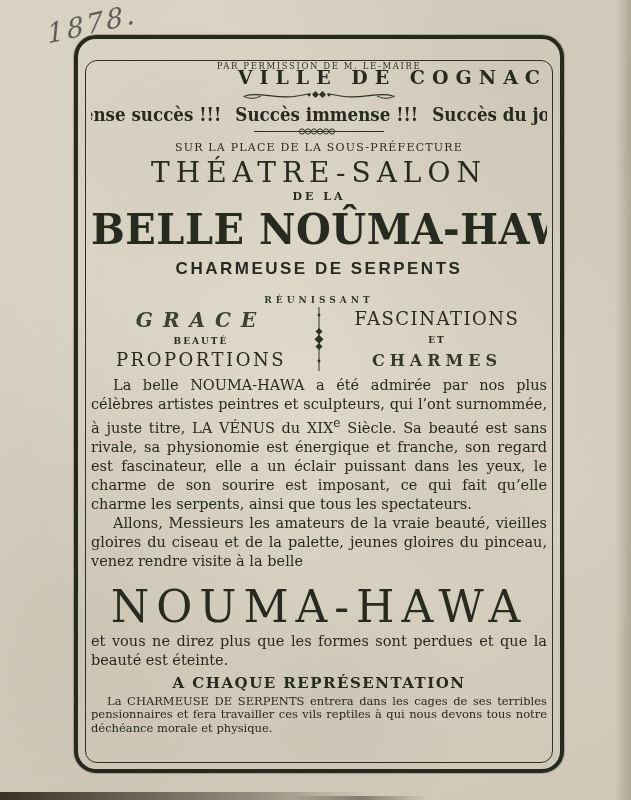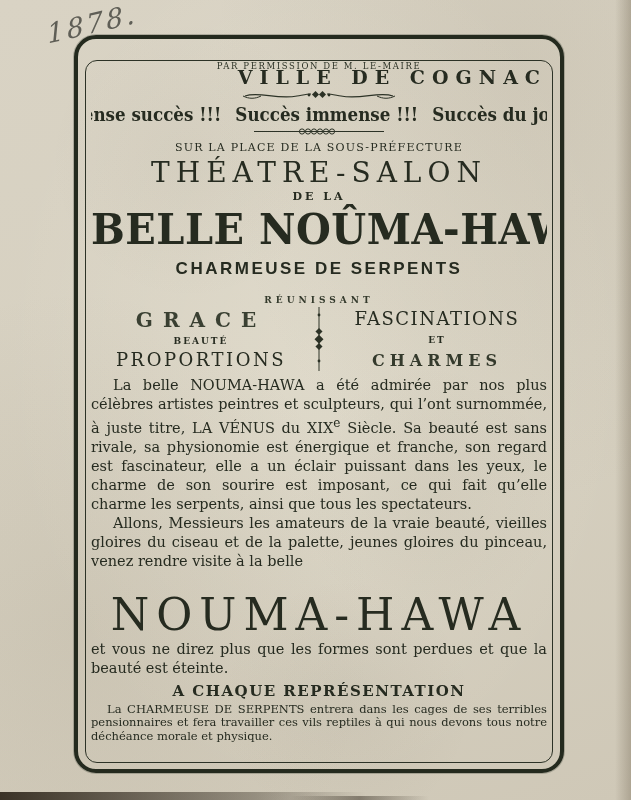"GRACE" .qual-top-left { font-style: none -> italic }
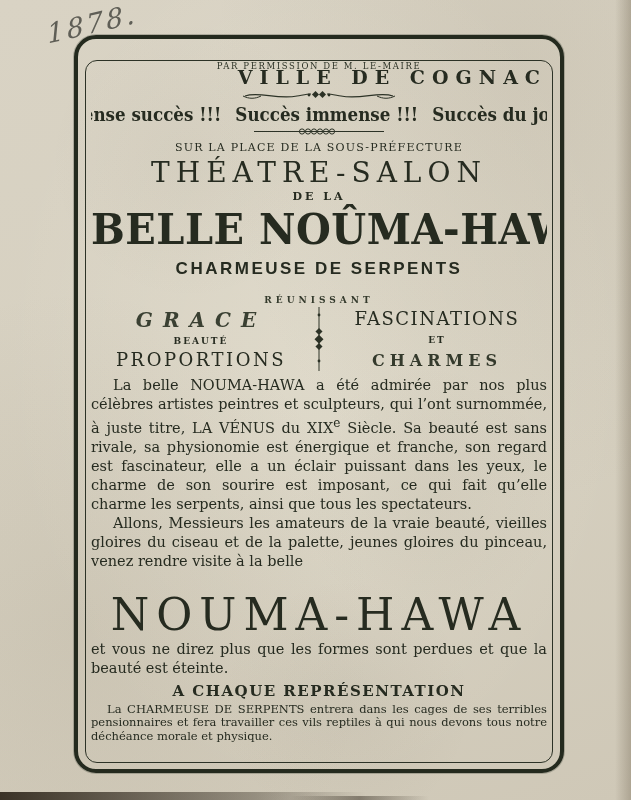"NOUMA-HAWA" .big-name { margin-top: 18px -> 10px }
